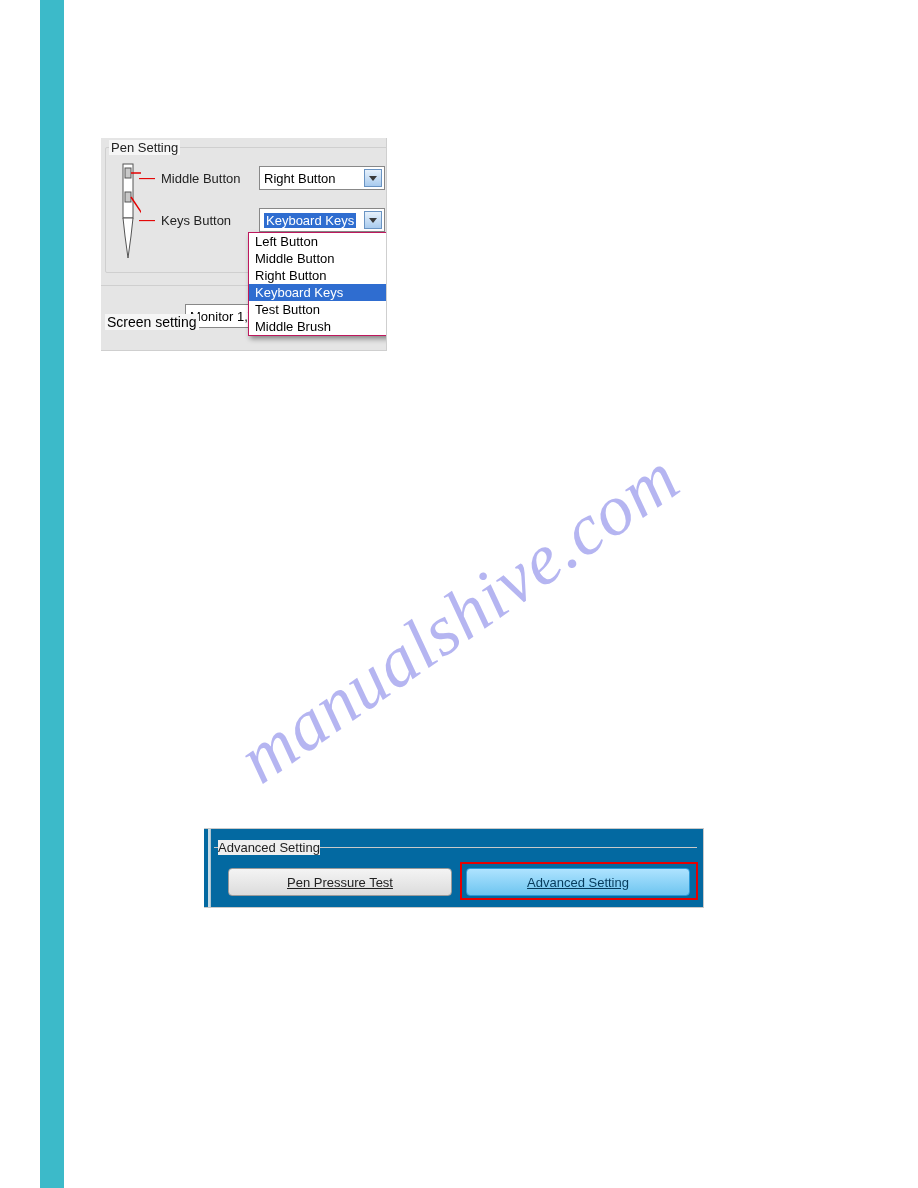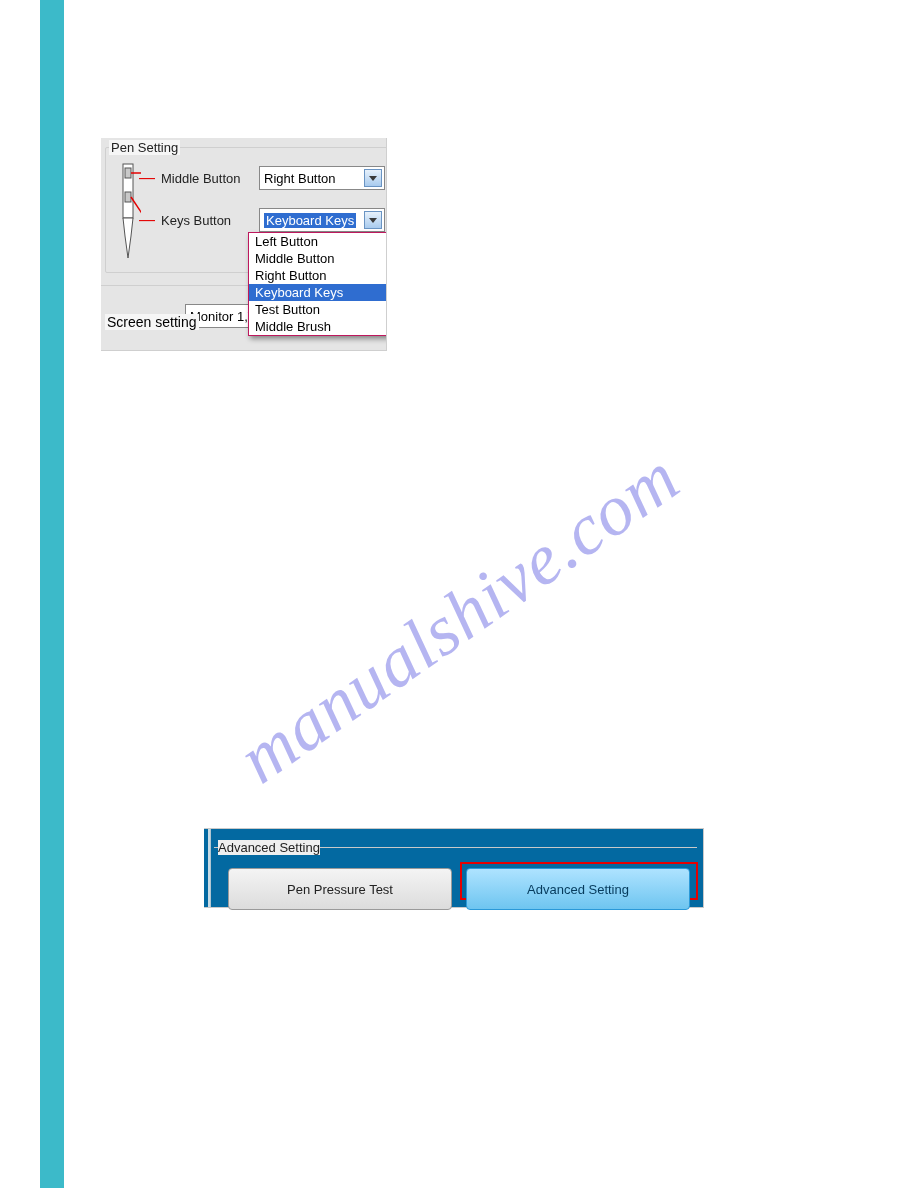"Pen Pressure Test" .adv-btn { height: 42px -> 28px; text-decoration: none -> underline }
